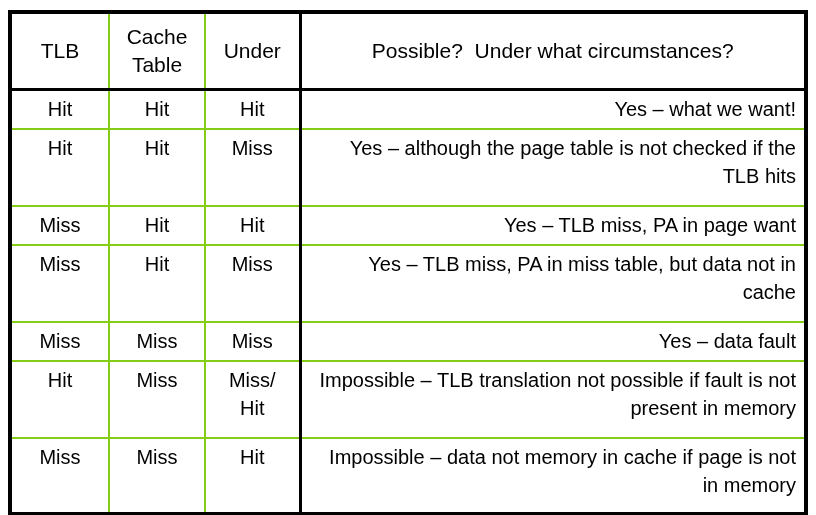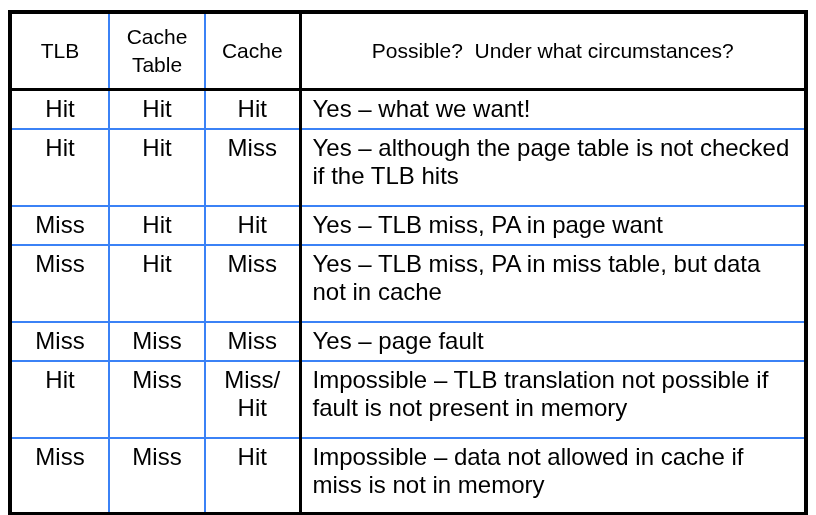"Cache" th { text: Cache -> Under }
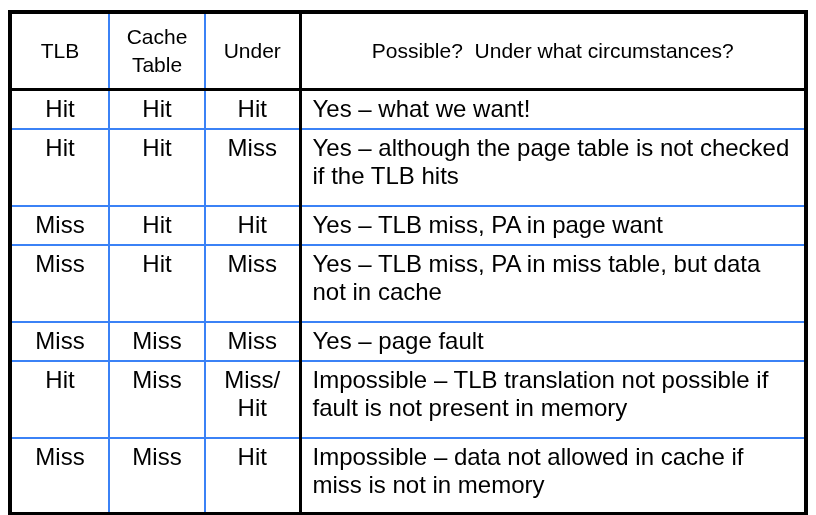"Hit" table.tlb-table th, table.tlb-table td { border: 2px solid #3b82f6 -> 2px solid #84cc16; font-size: 24px -> 20px }
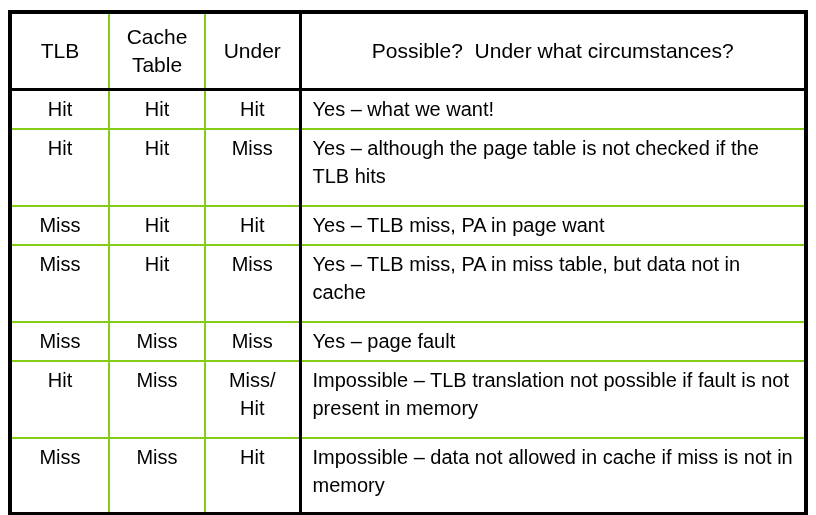"Yes – what we want!" td.cell-desc { text-align: left -> right }
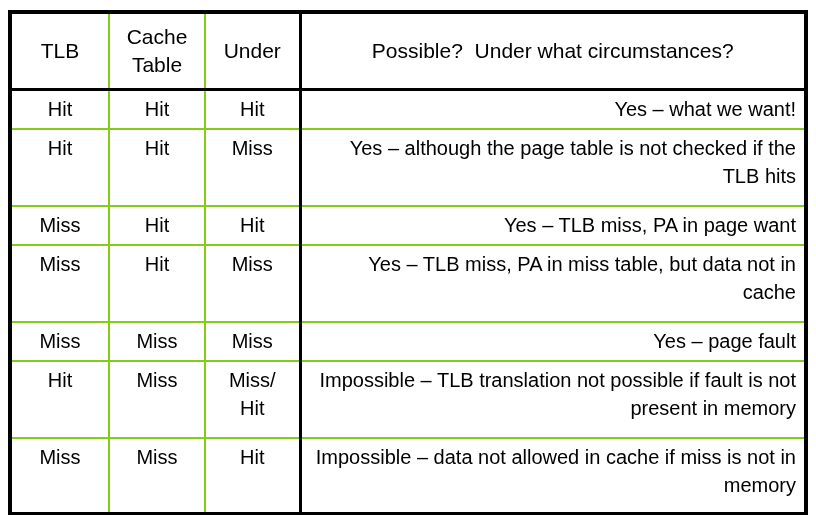"Yes – page fault" td.cell-desc { text: page -> data }
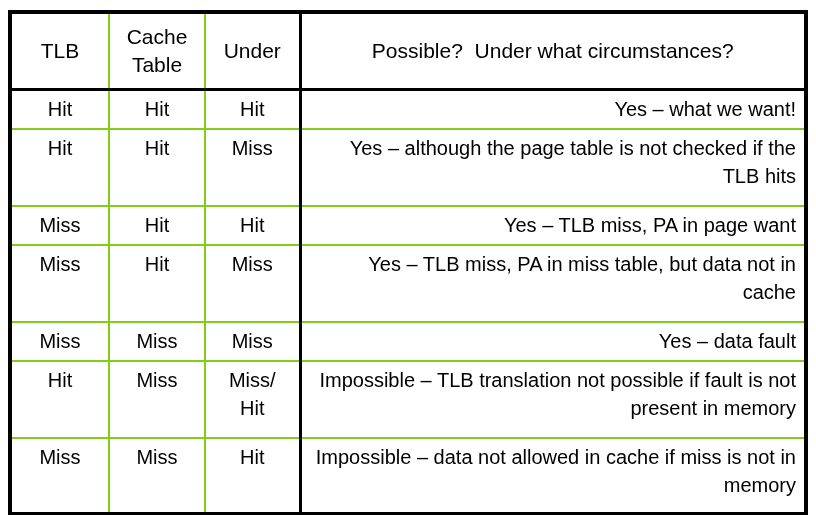"Impossible – data not allowed" td.cell-desc { text: allowed in cache if miss -> memory in cache if page }
